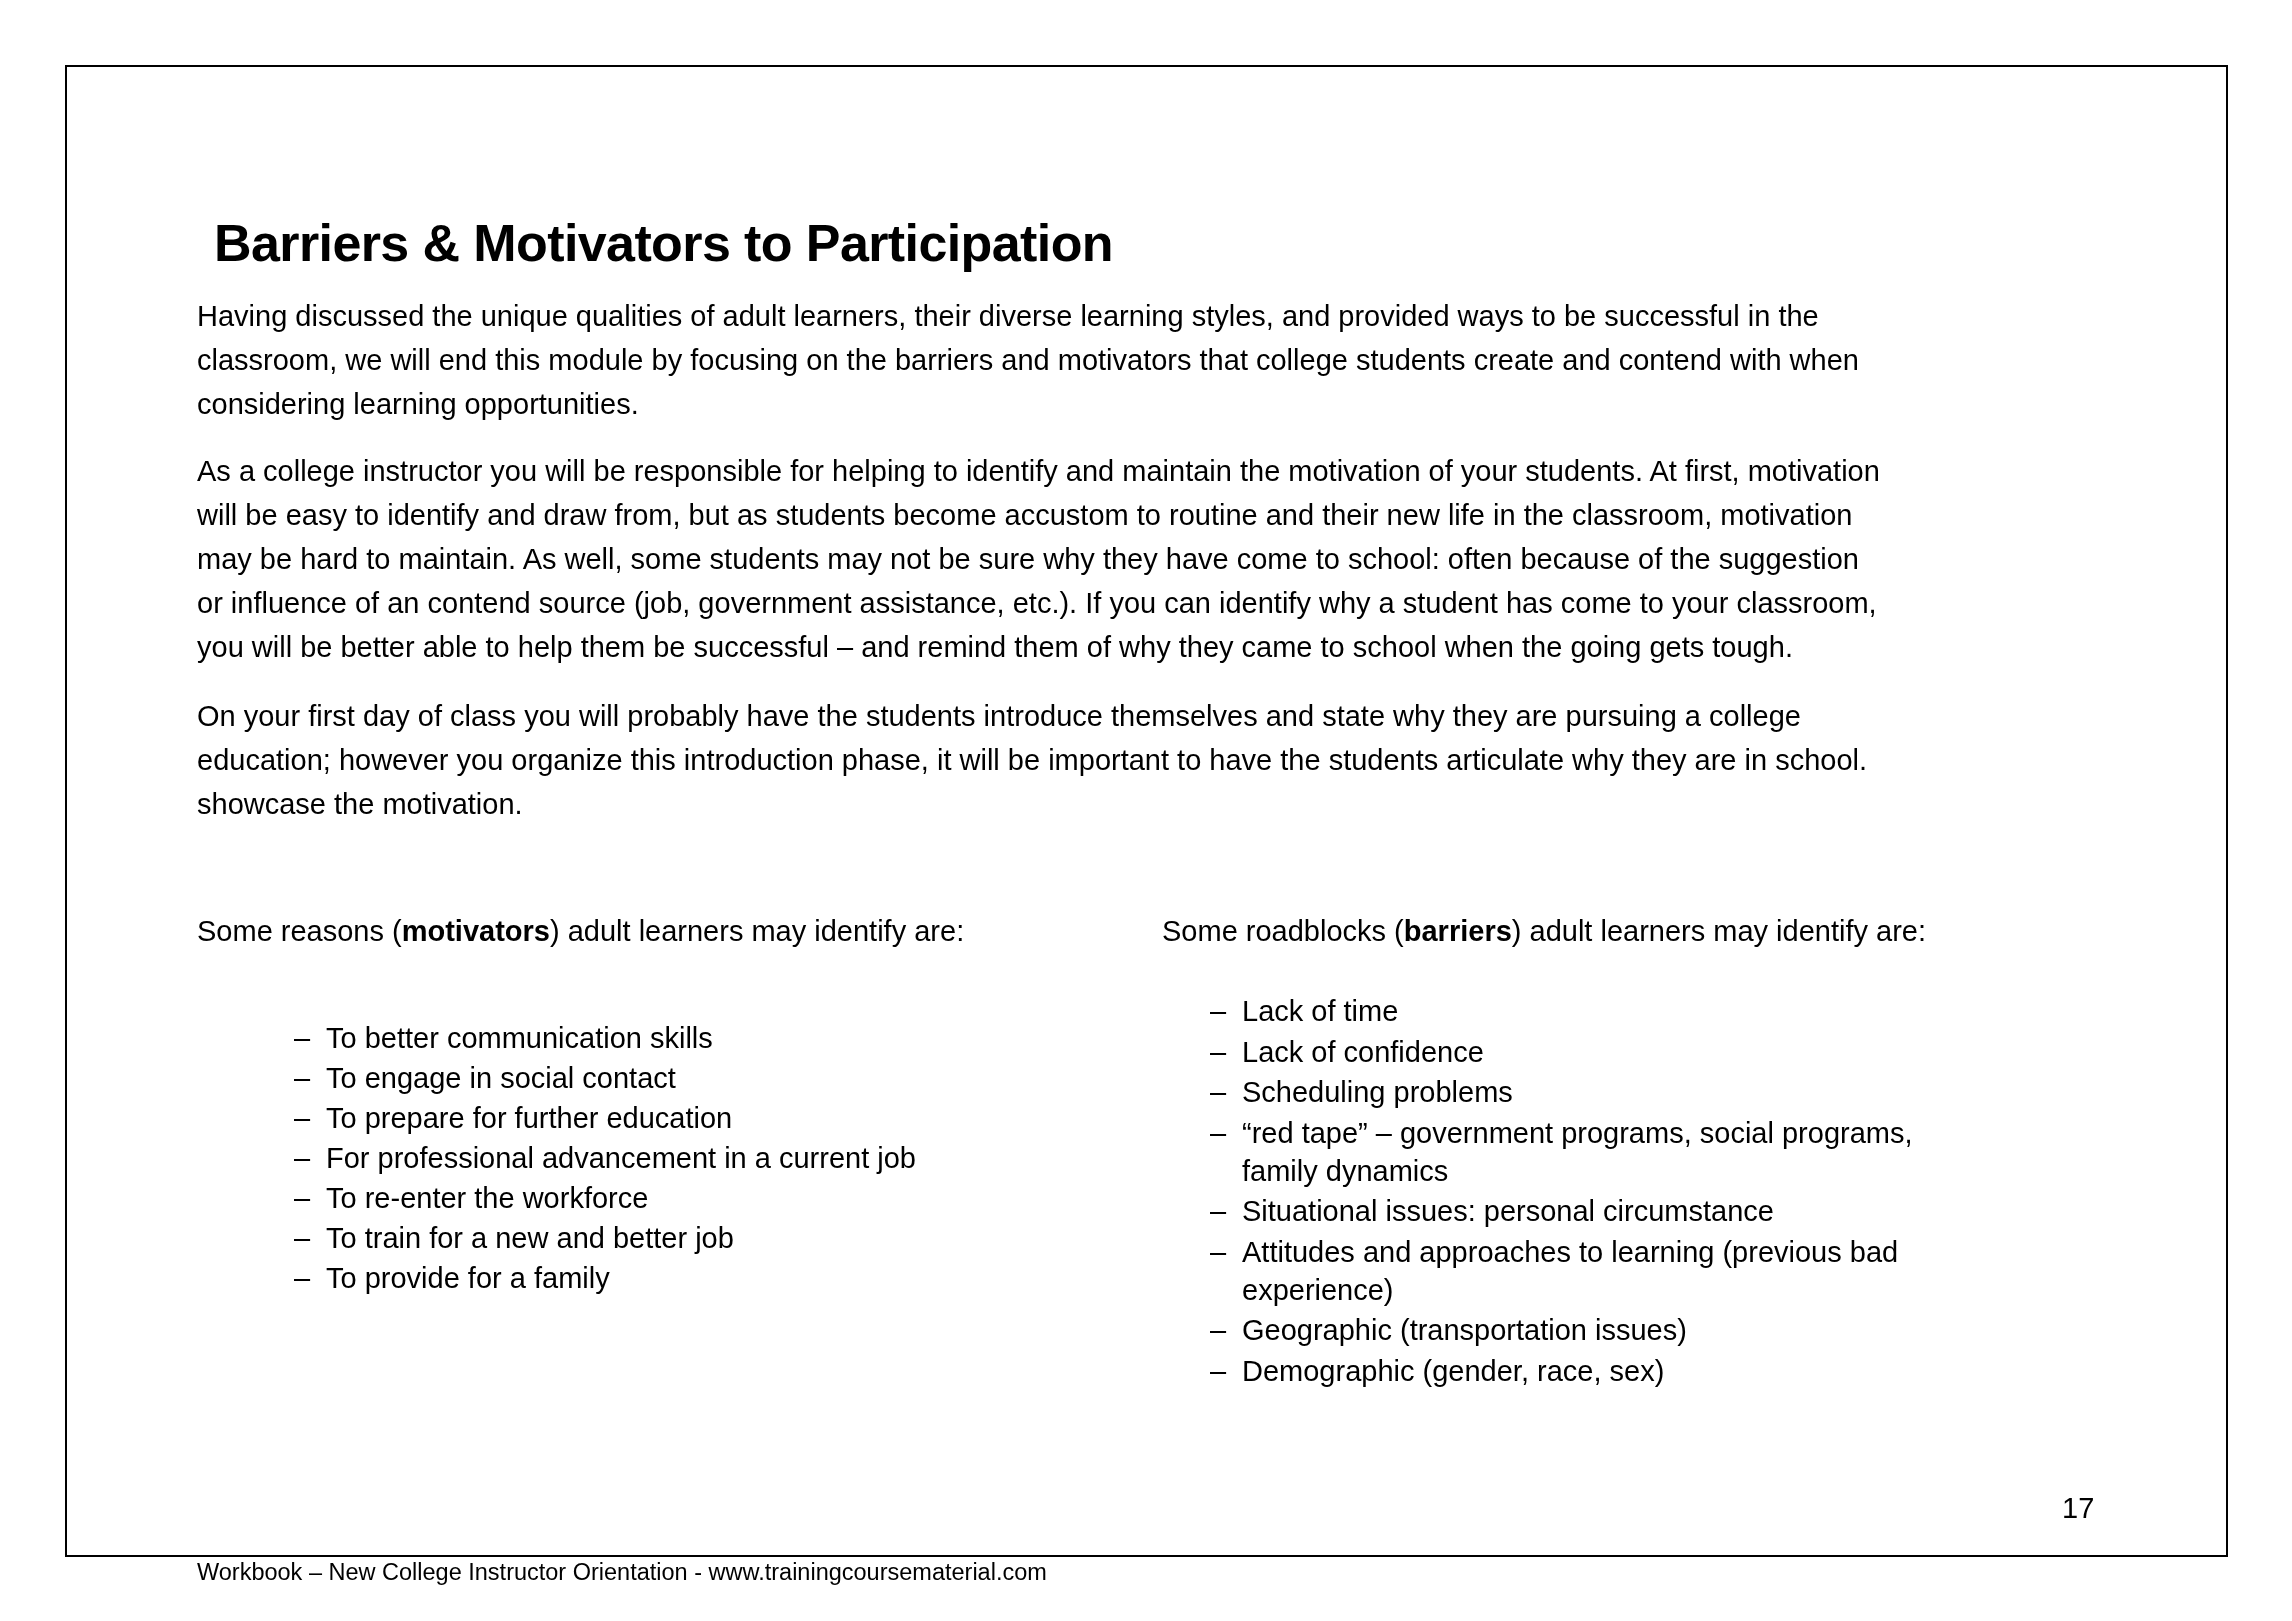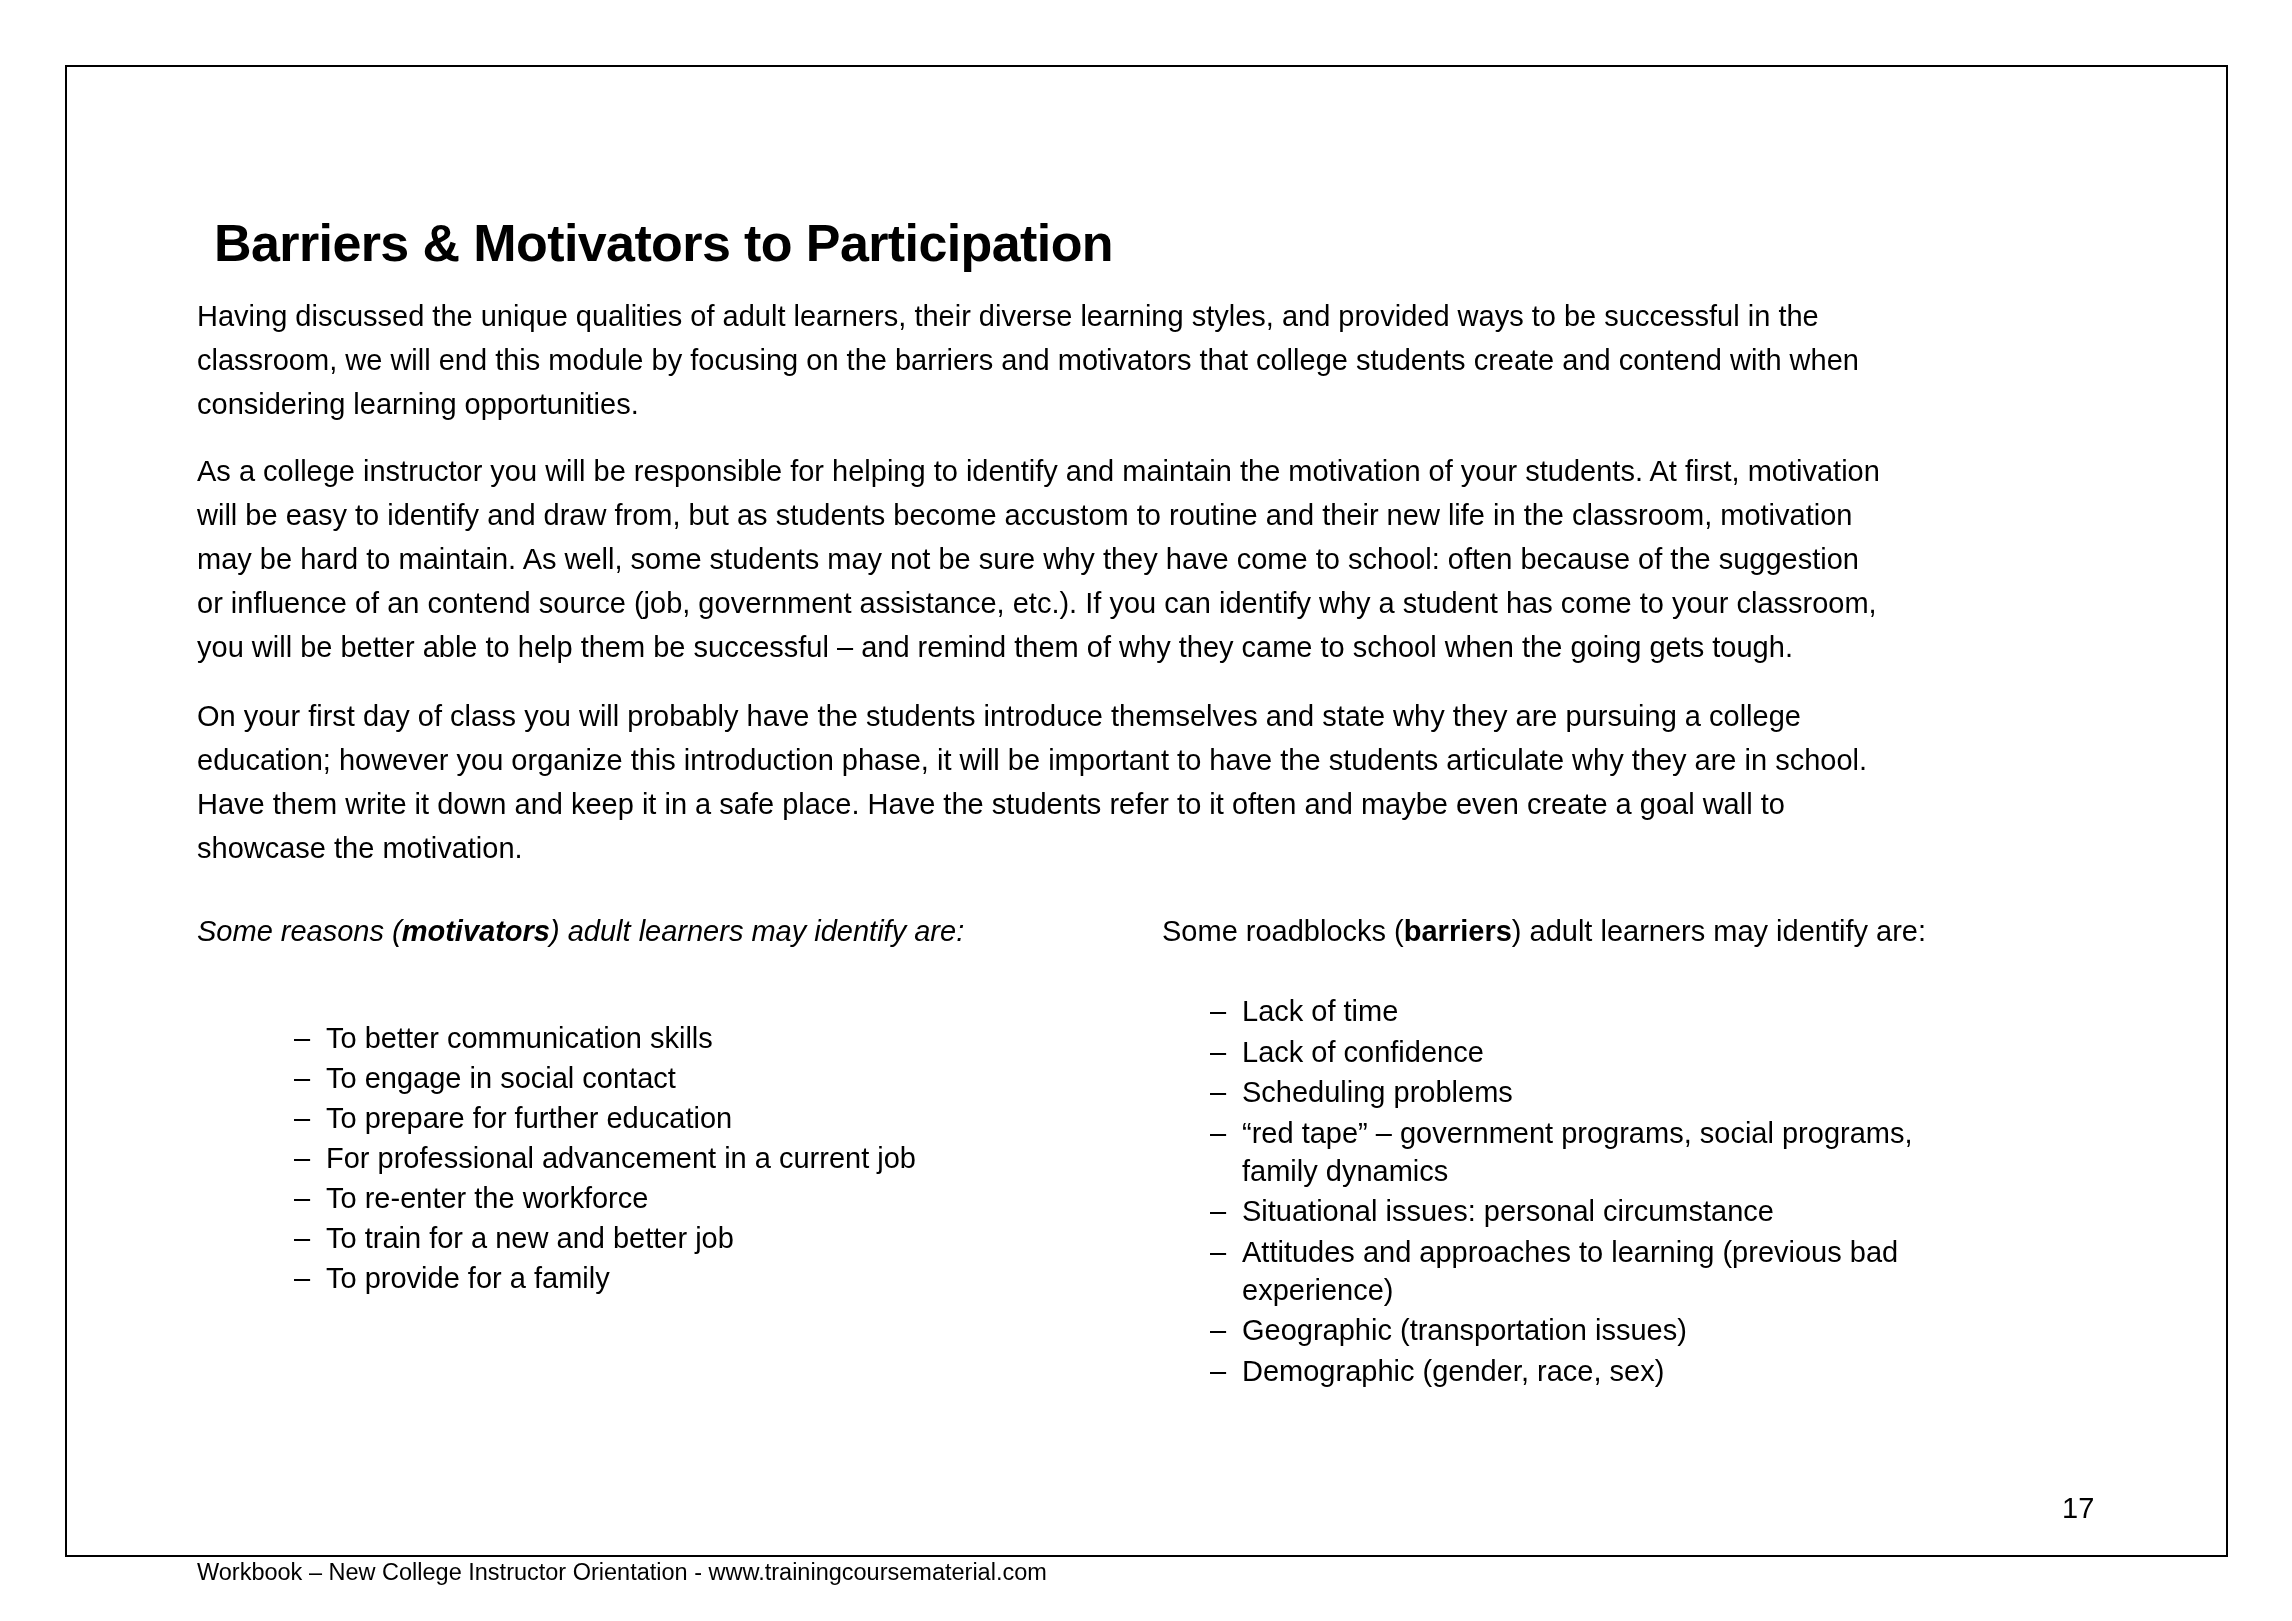"Have them write it down" span.line { html: <span>Have them write it down and keep it in a safe place. Have the students refer to it often and maybe even create a goal wall to</span> -> none }
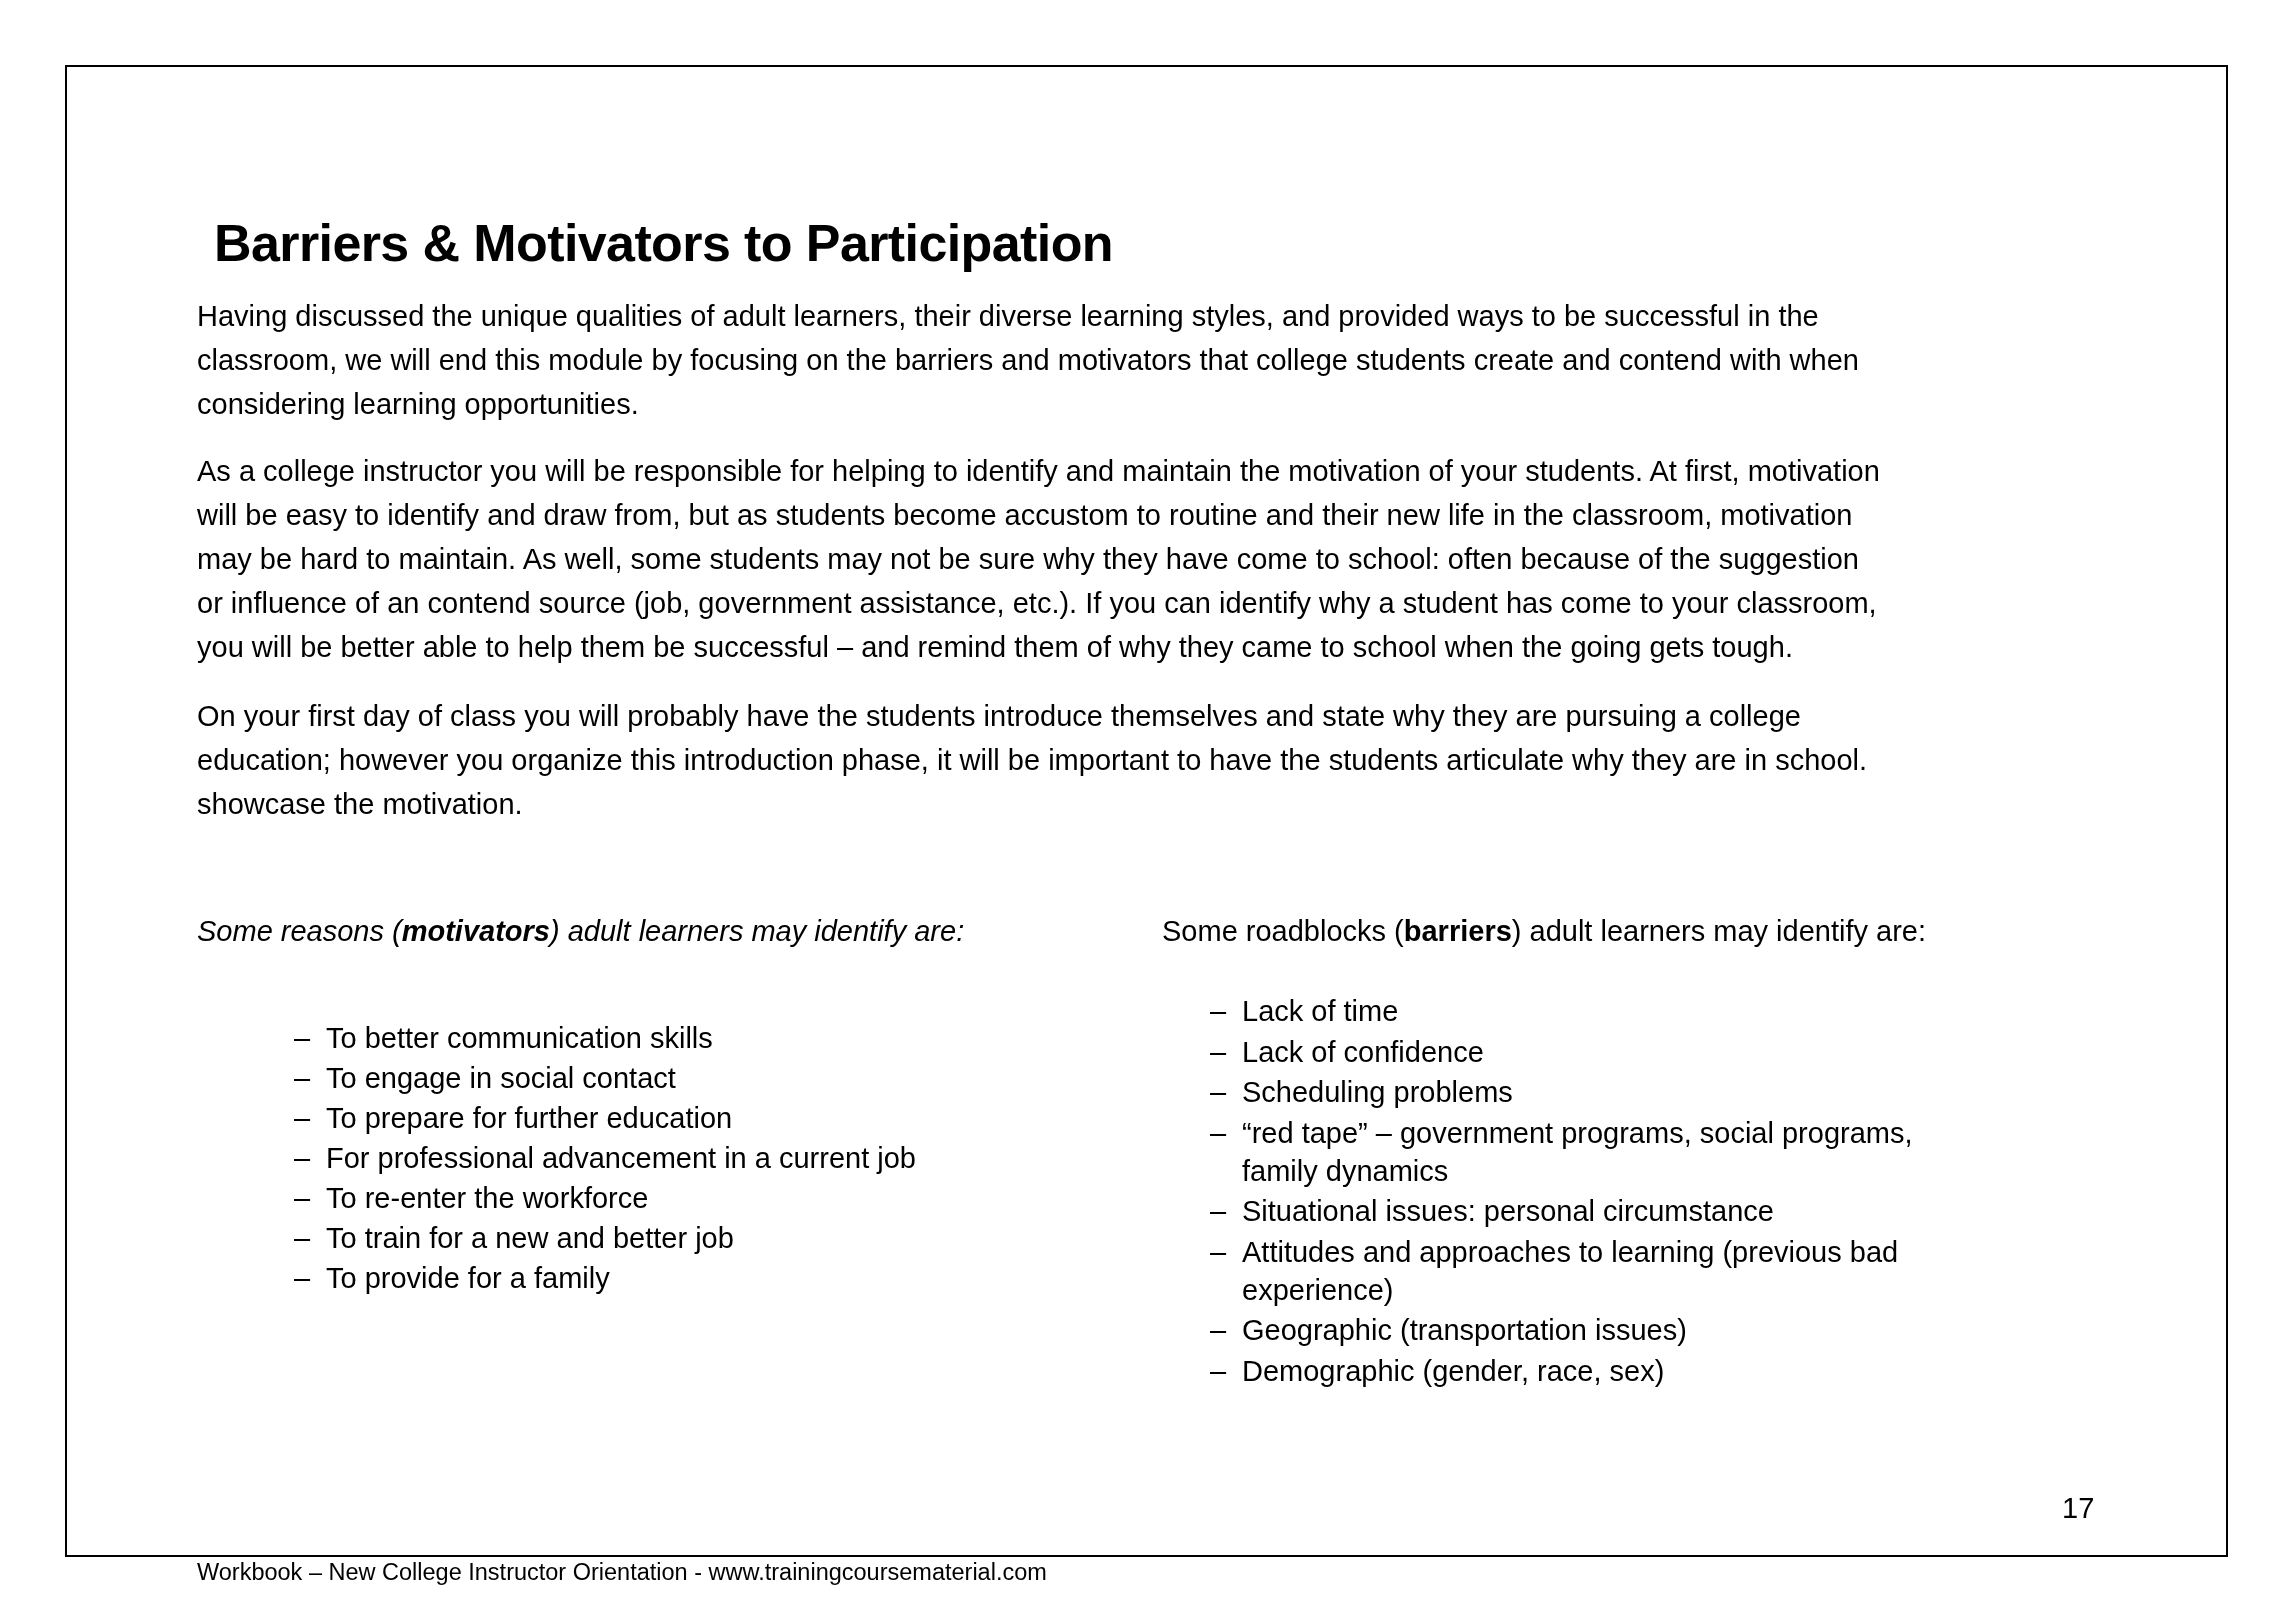"Some reasons (motivators) adult learners" .mot-heading { font-style: italic -> none }
